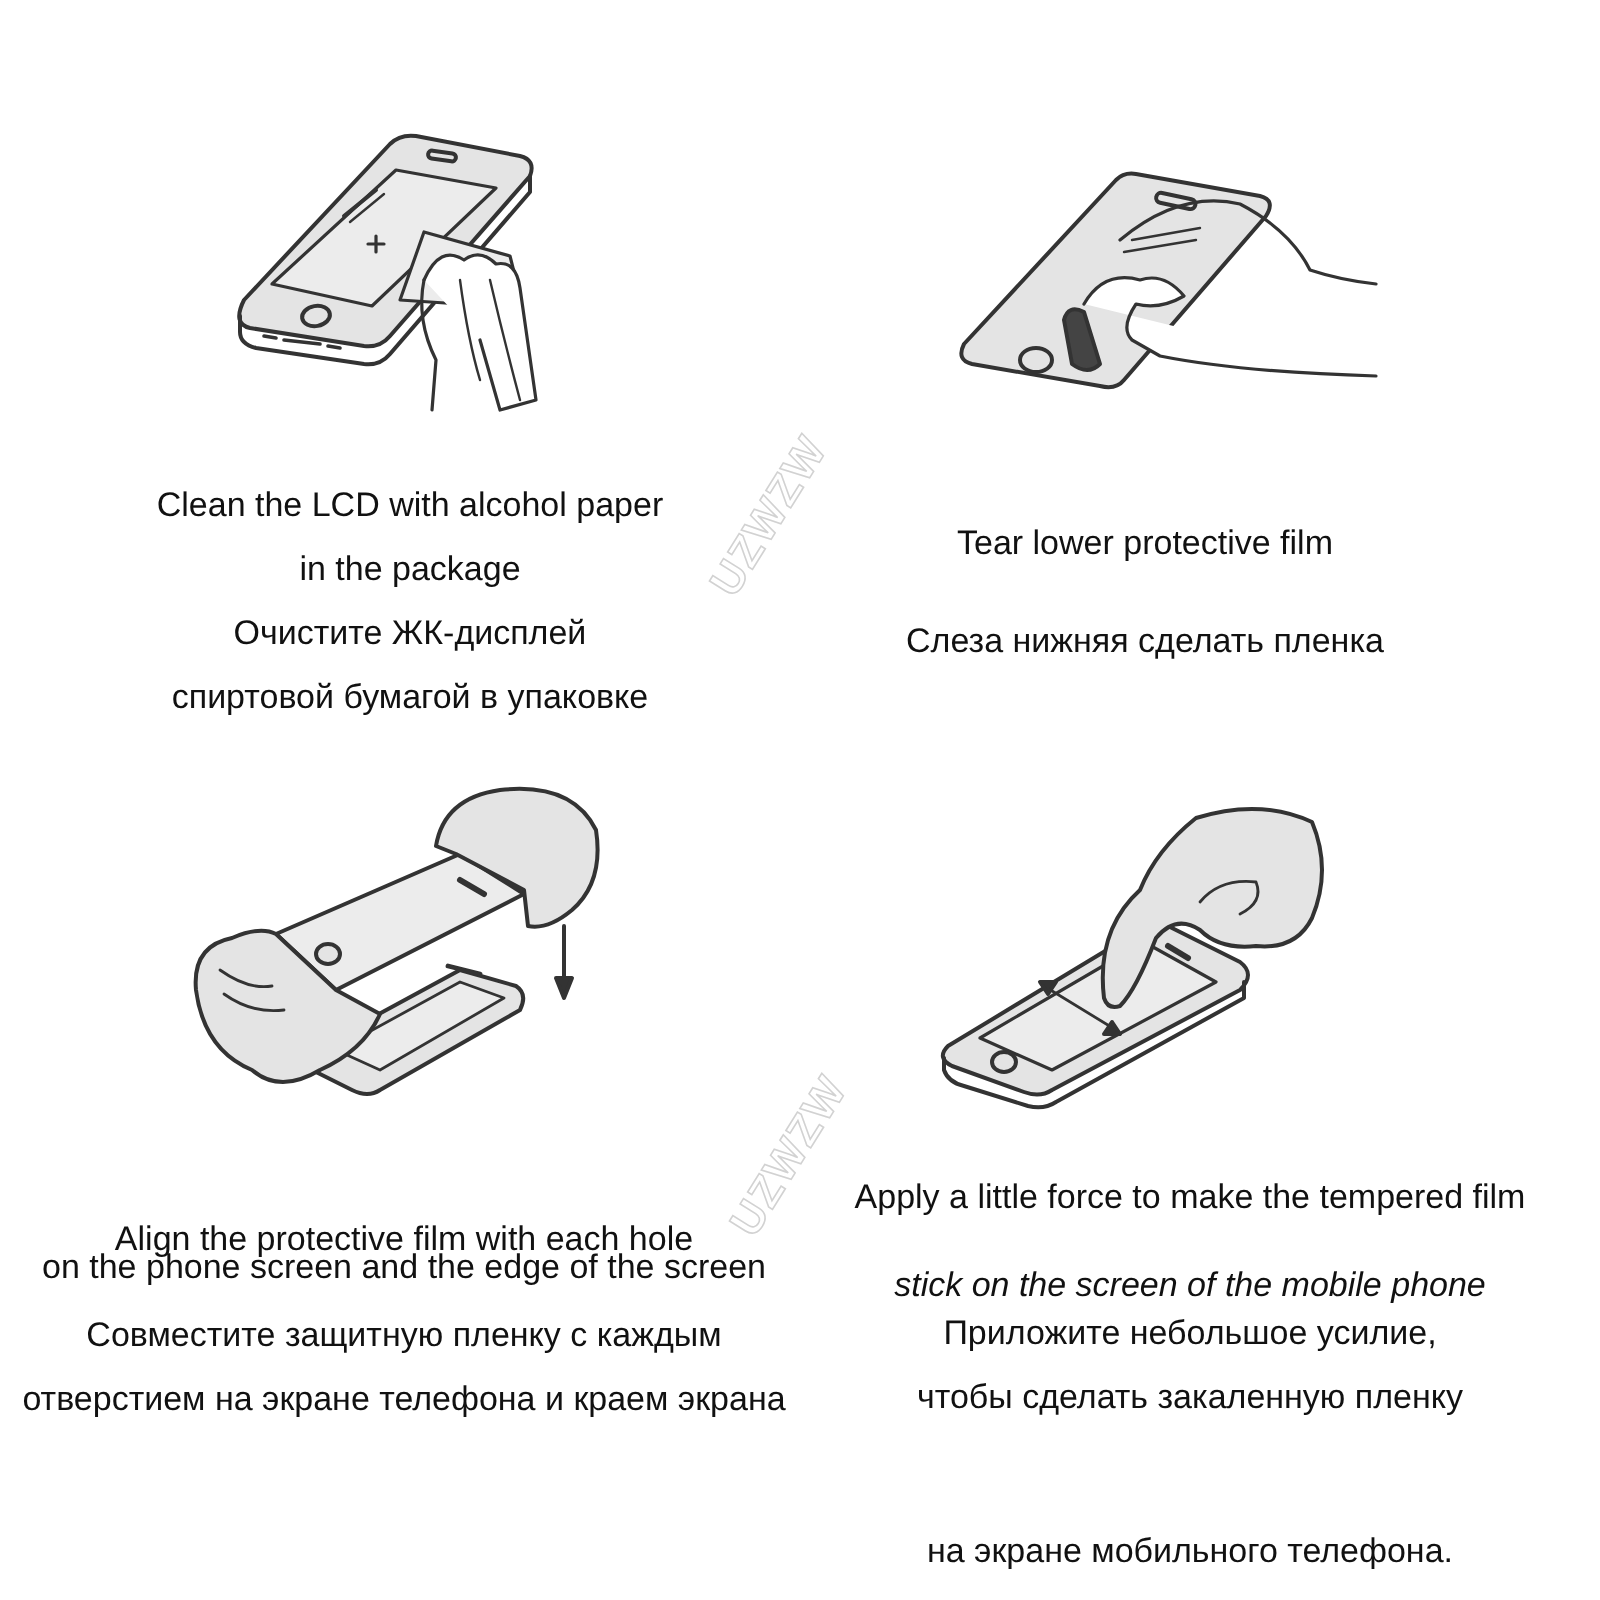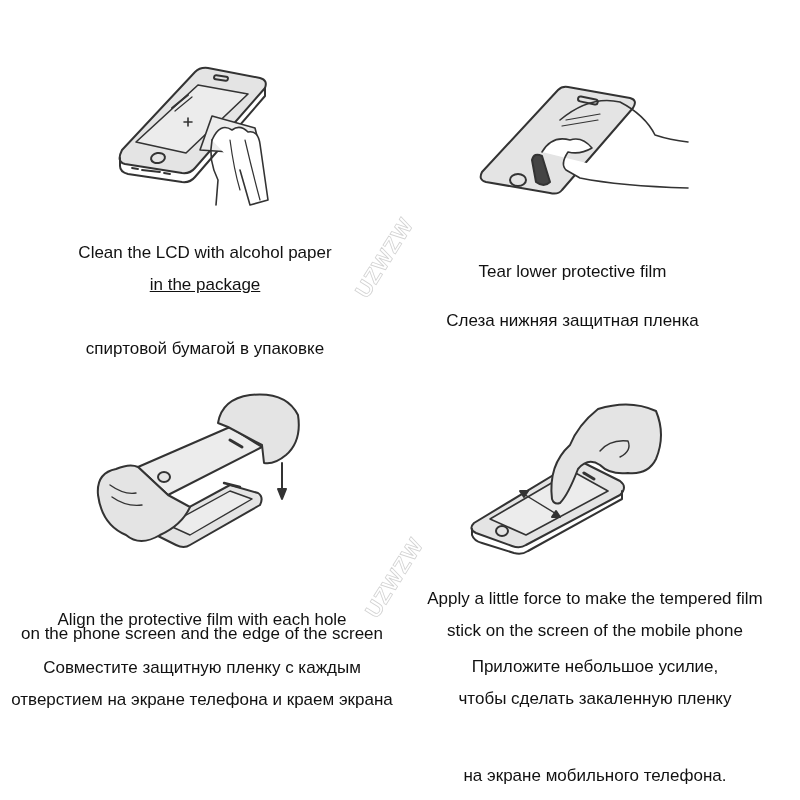"in the package" div.line { text-decoration: underline -> none }
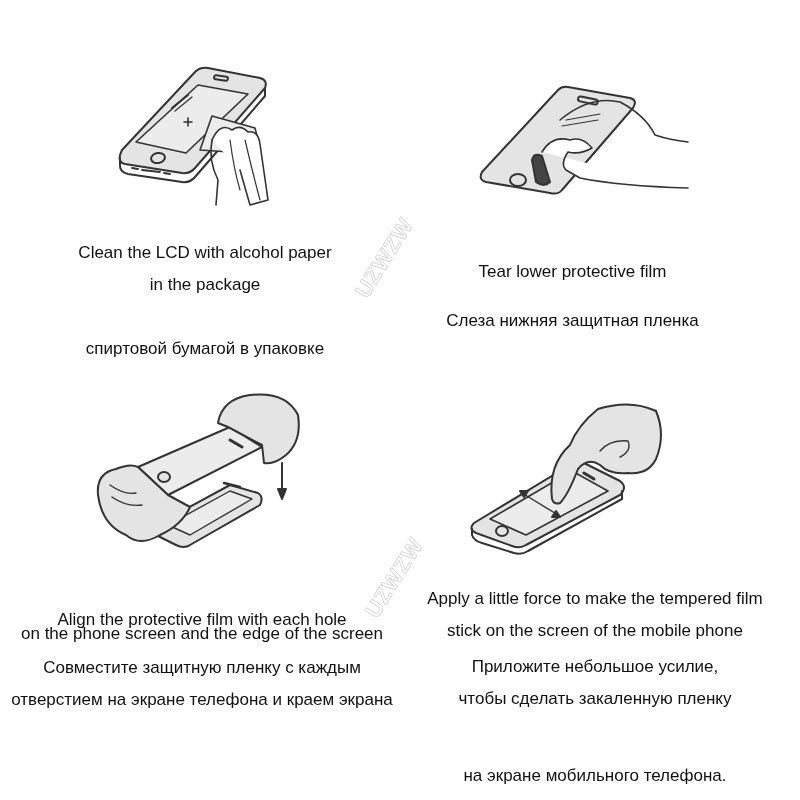"Очистите ЖК-дисплей" div.line { html: none -> <div>Очистите ЖК-дисплей</div> }
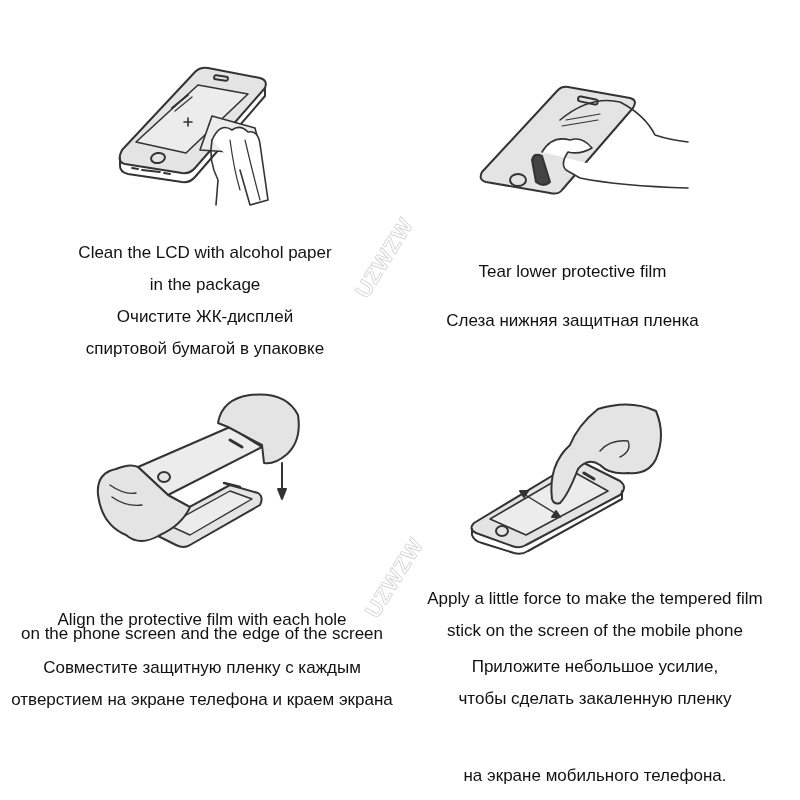"Слеза нижняя защитная пленка" div.line { text: защитная -> сделать }
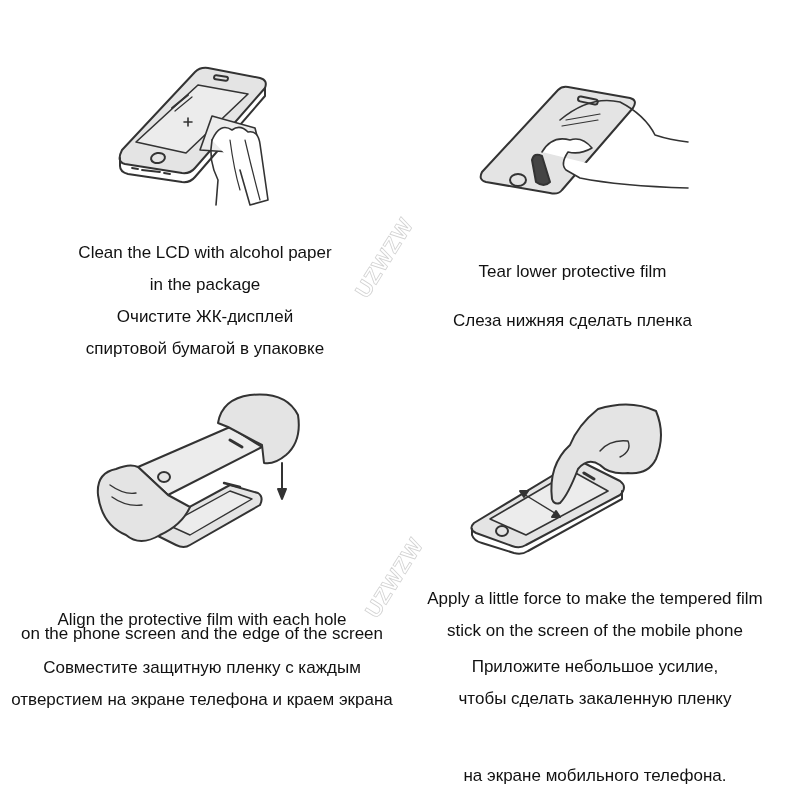"stick on the screen of" div.line { font-style: none -> italic; top: 32px -> 44px }
